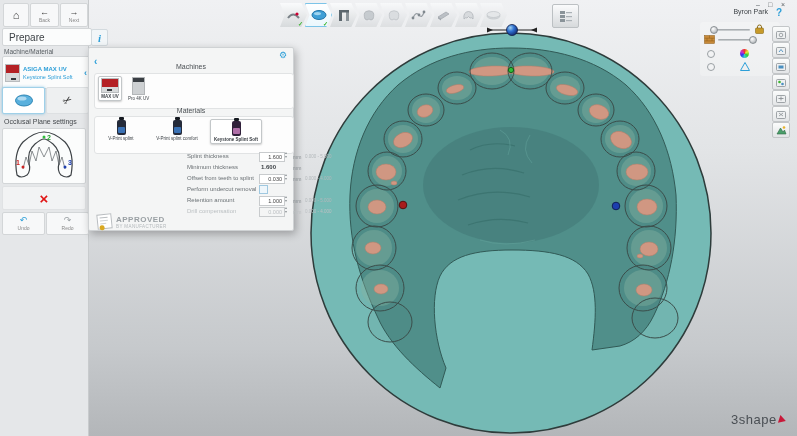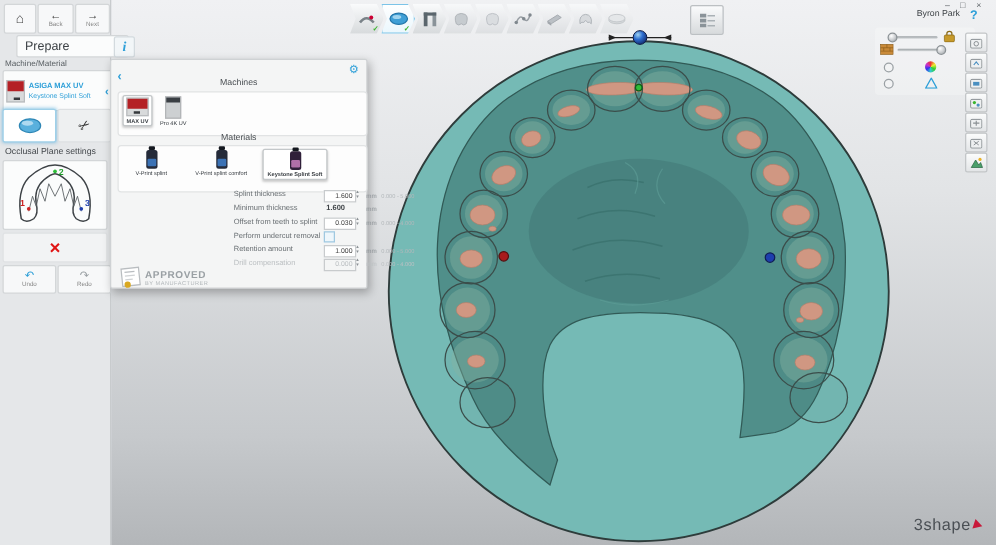"Prepare" div.abs { left: 13px -> 2px }
